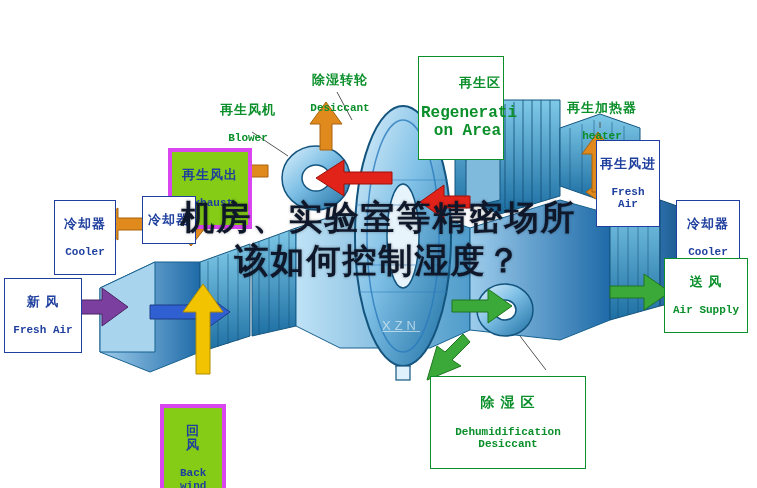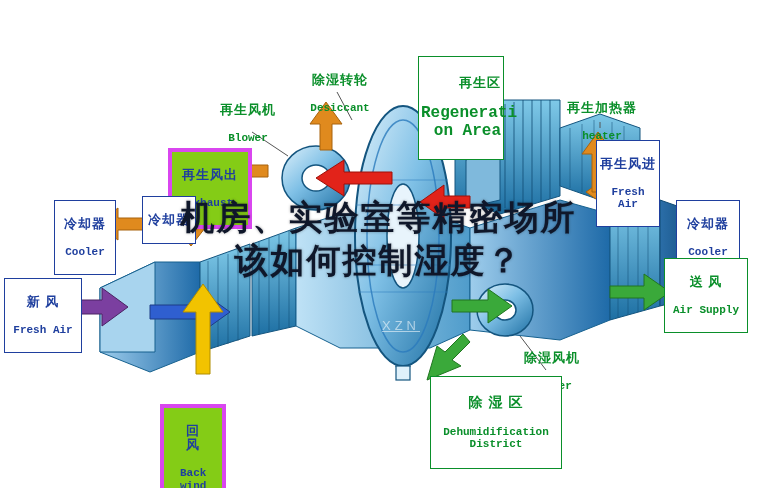"除湿风机" div.lbl { html: <div> <span>除湿风机</span> <span>Blower</span> </div> -> none }
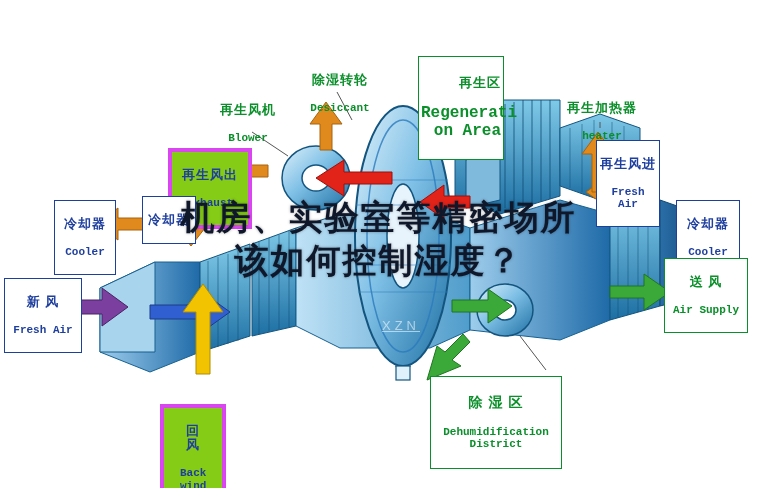"除 湿 区" div.lbl { width: 132px -> 156px }
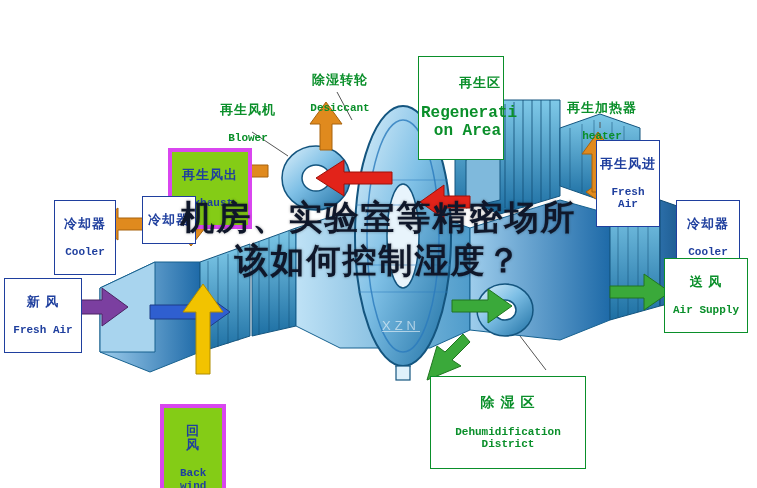"Dehumidification" span.en { text: District -> Desiccant }
